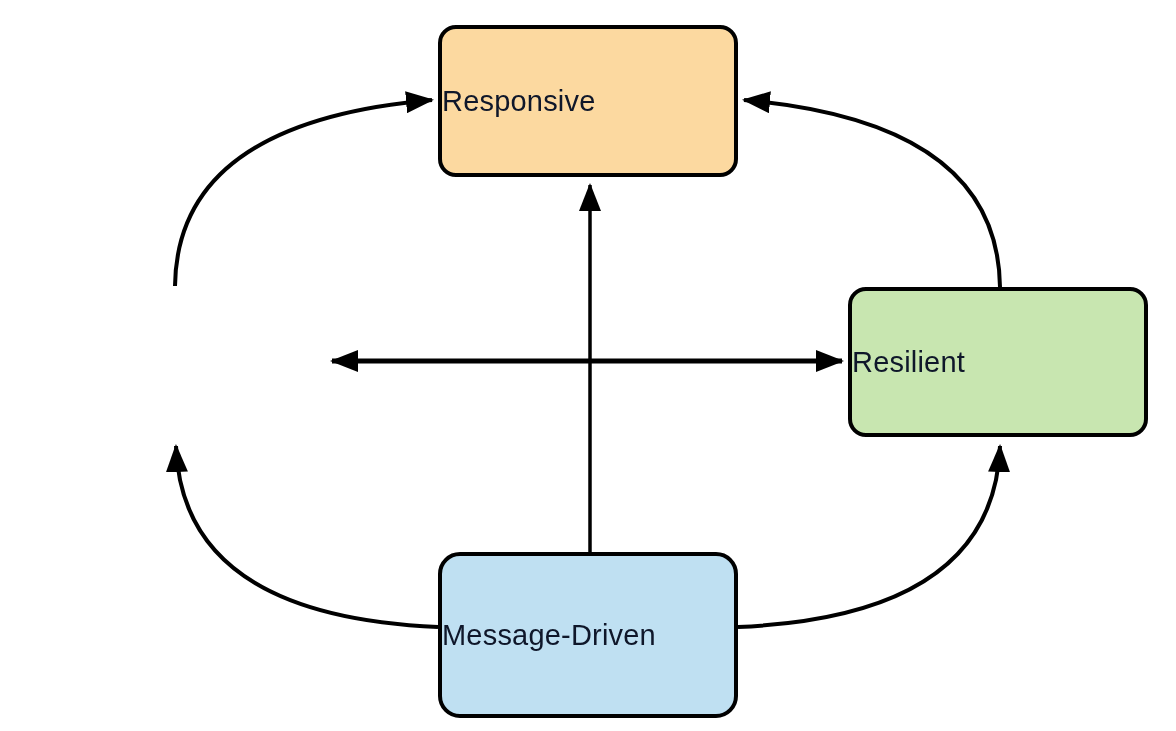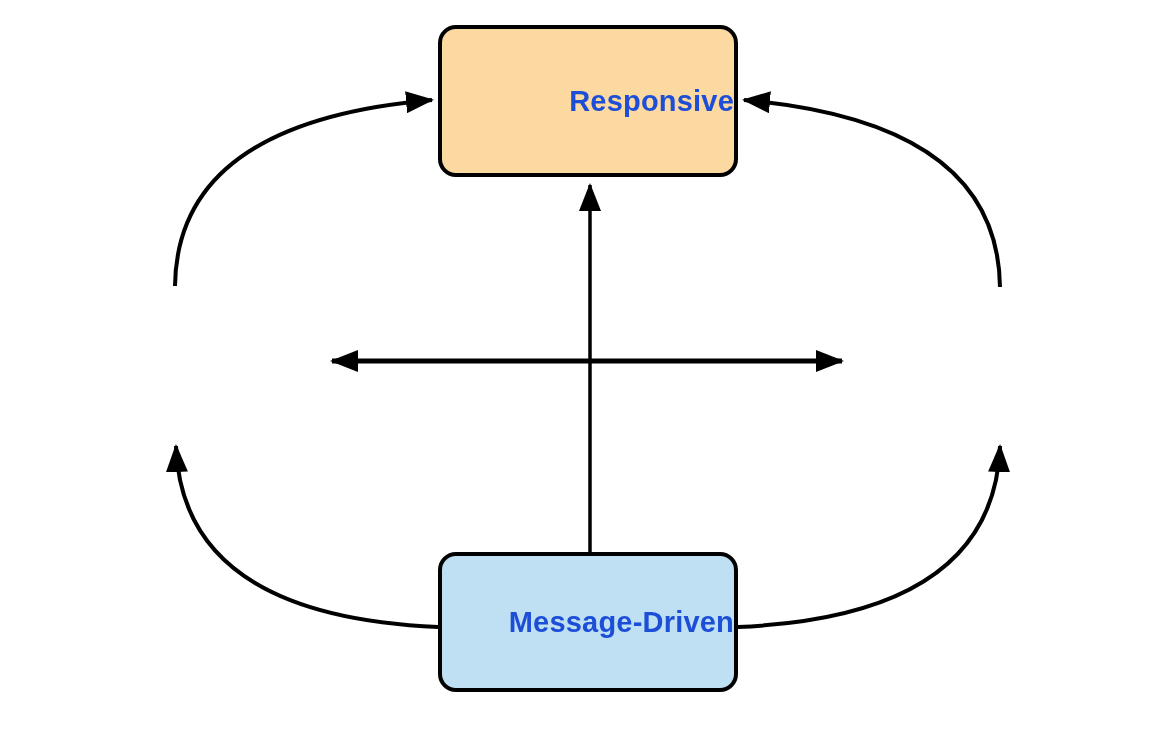"Responsive" .node { color: #1d4ed8 -> #0f172a; font-weight: bold -> normal; justify-content: flex-end -> flex-start }
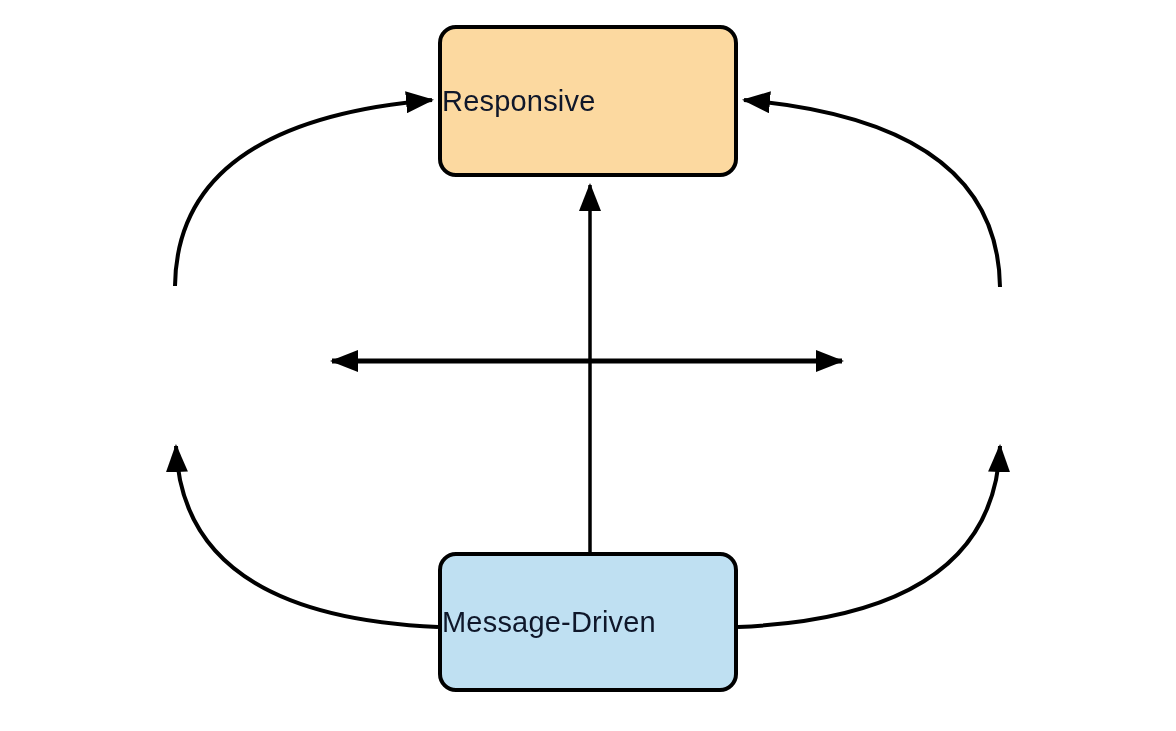"Resilient" div.node { html: none -> <div> <span>Resilient</span> </div> }
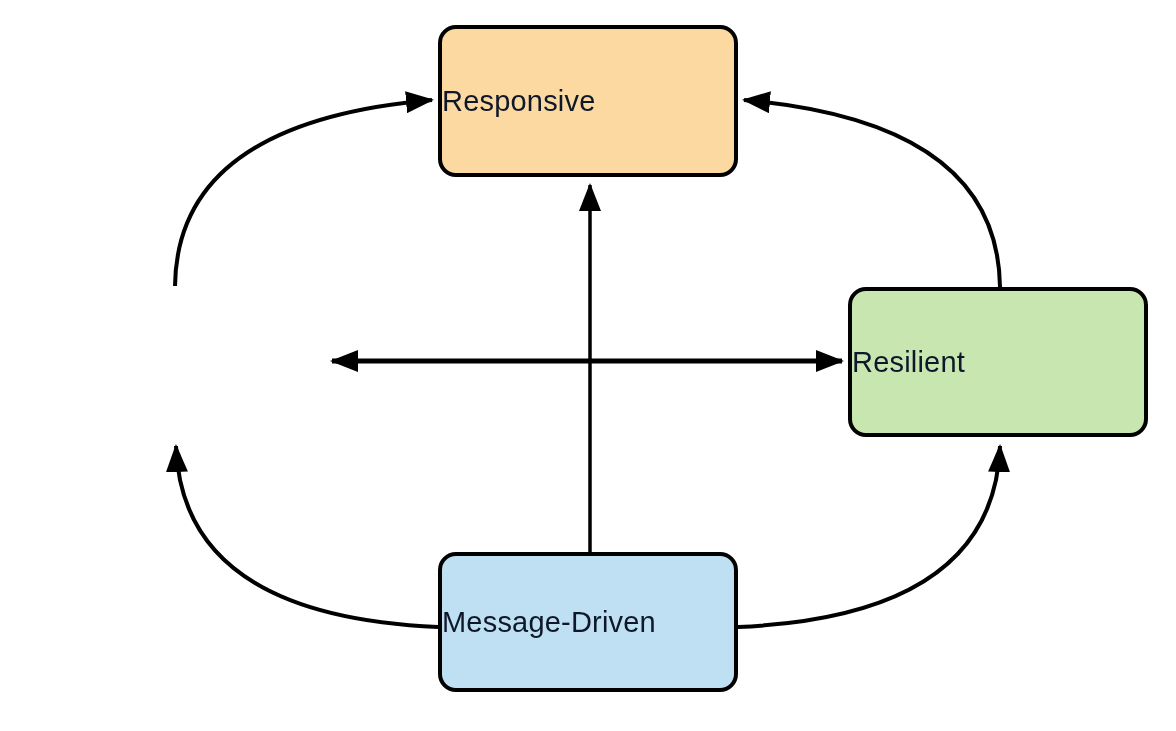"Message-Driven" .node-messagedriven { border-radius: none -> 22px; height: 140px -> 166px }
